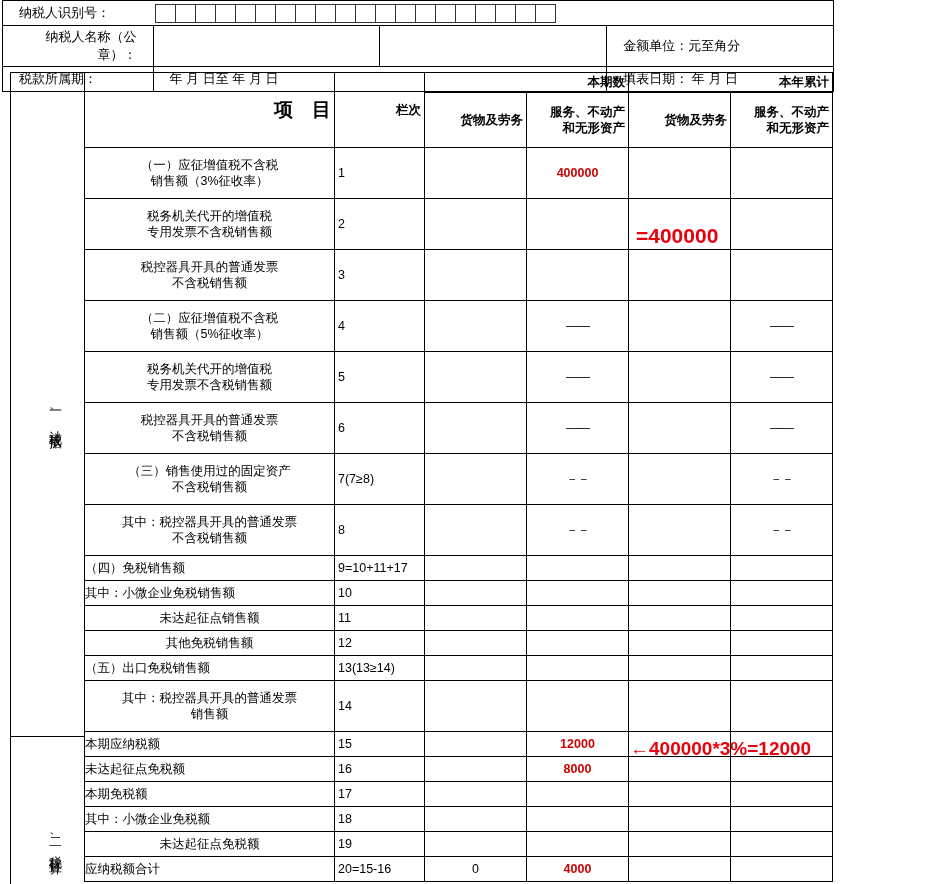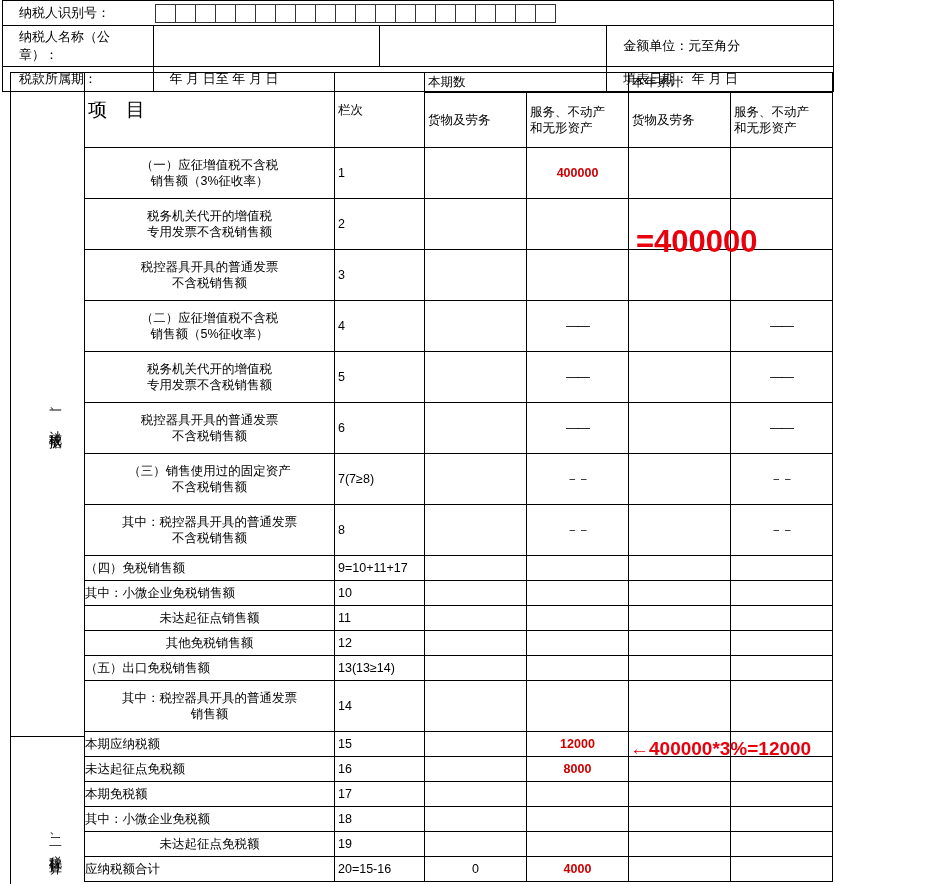"纳税人名称（公章）：" td { text-align: none -> right }
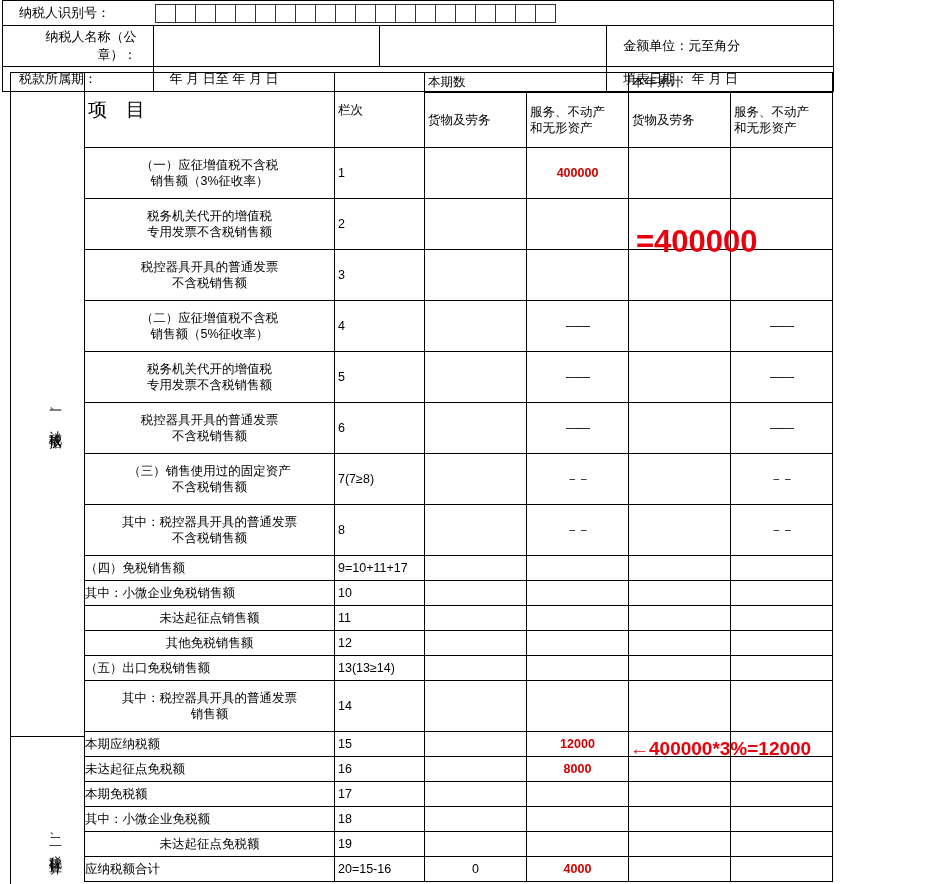"本期数" .hcell { font-weight: normal -> bold; text-align: left -> right }
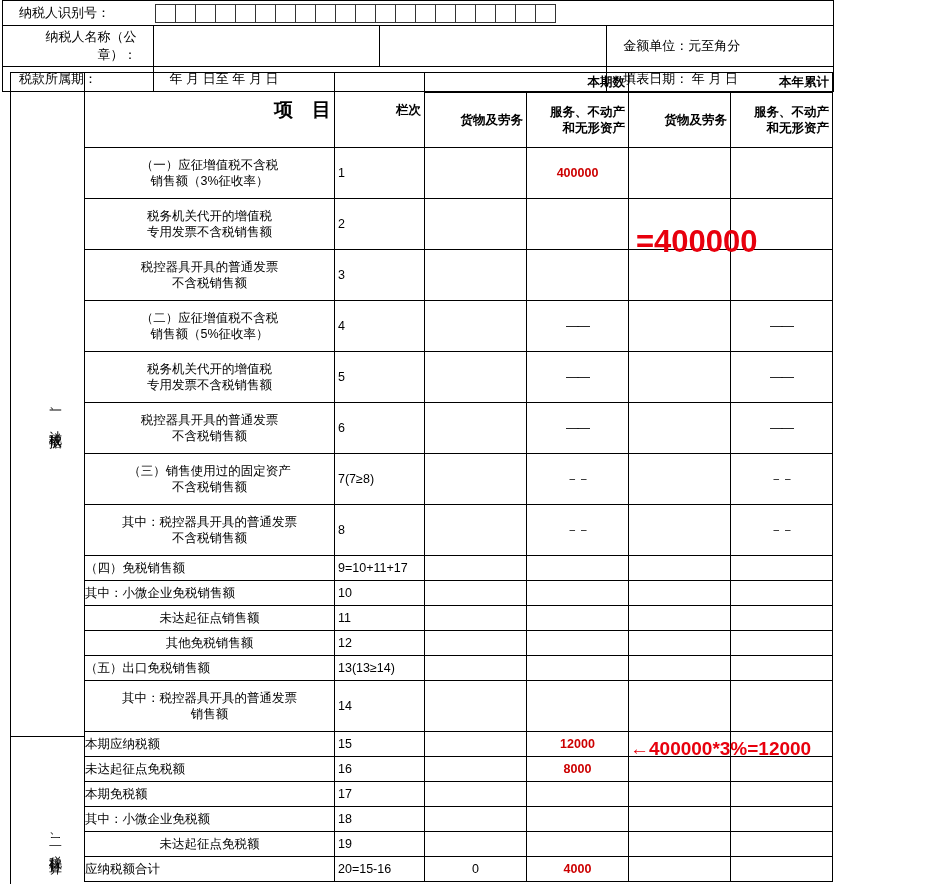"=400000" .anno2 { font-size: 31px -> 21px }
